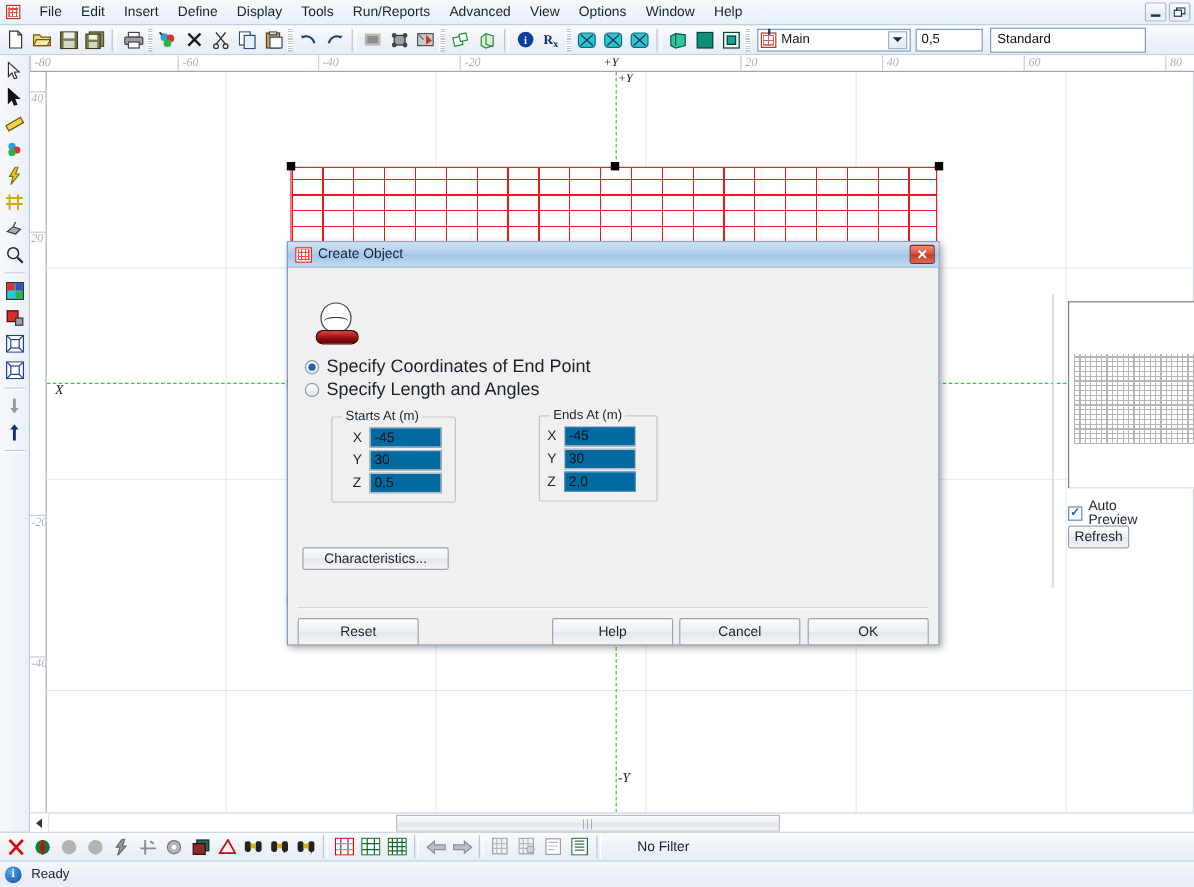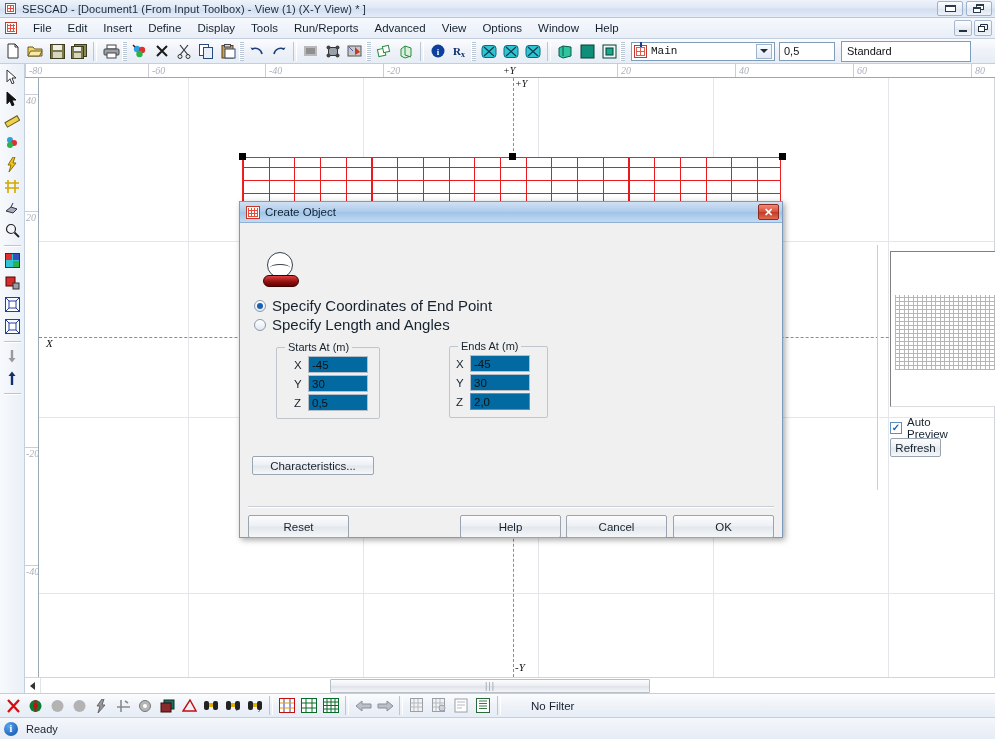"SESCAD - [Document1 (From Input" div.titlebar { html: <div> <div> <div></div> </div> <div>SESCAD - [Document1 (From Input Toolbox) - View (1) (X-Y View) * ]</div> <div> <div> <span></span> </div> <div> <span> <i></i> <i></i> </span> </div> </div> </div> -> none }
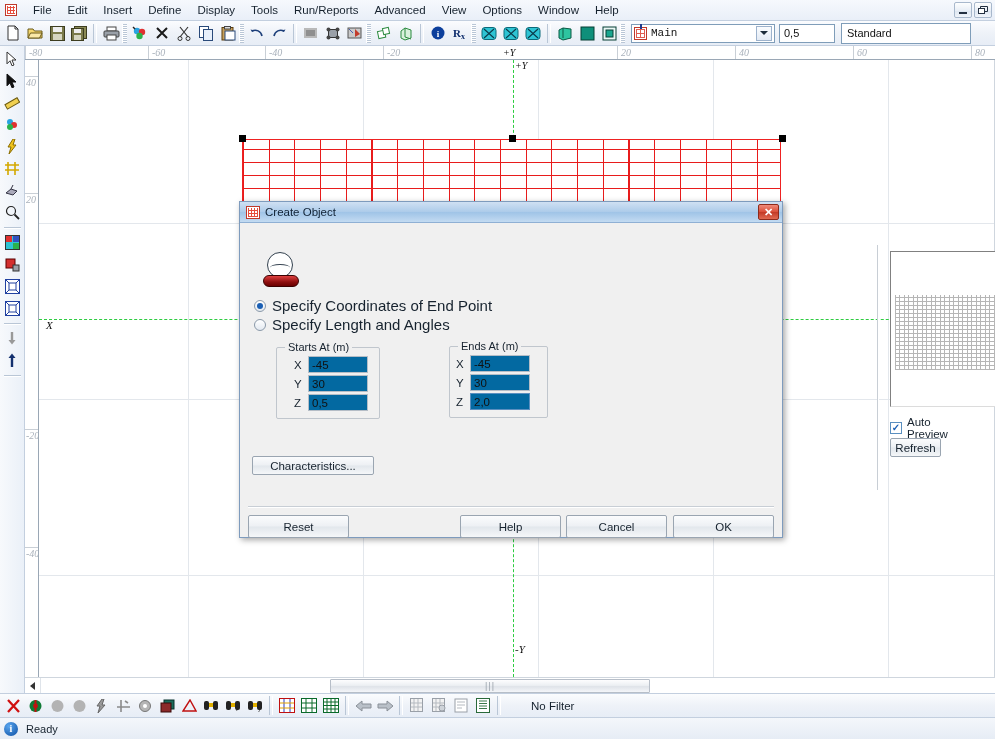"Main" .combo { font-family: Liberation Mono, monospace -> none; width: 144px -> 128px }
